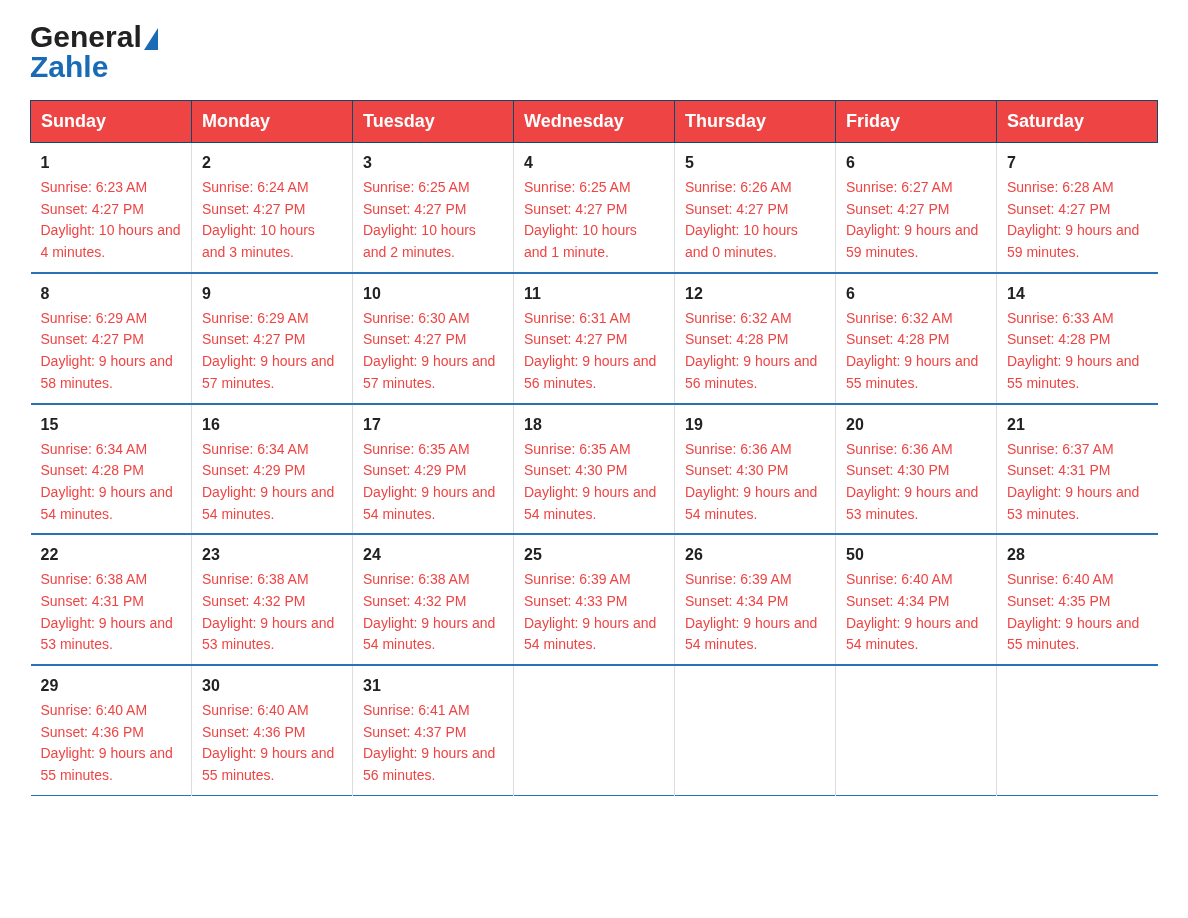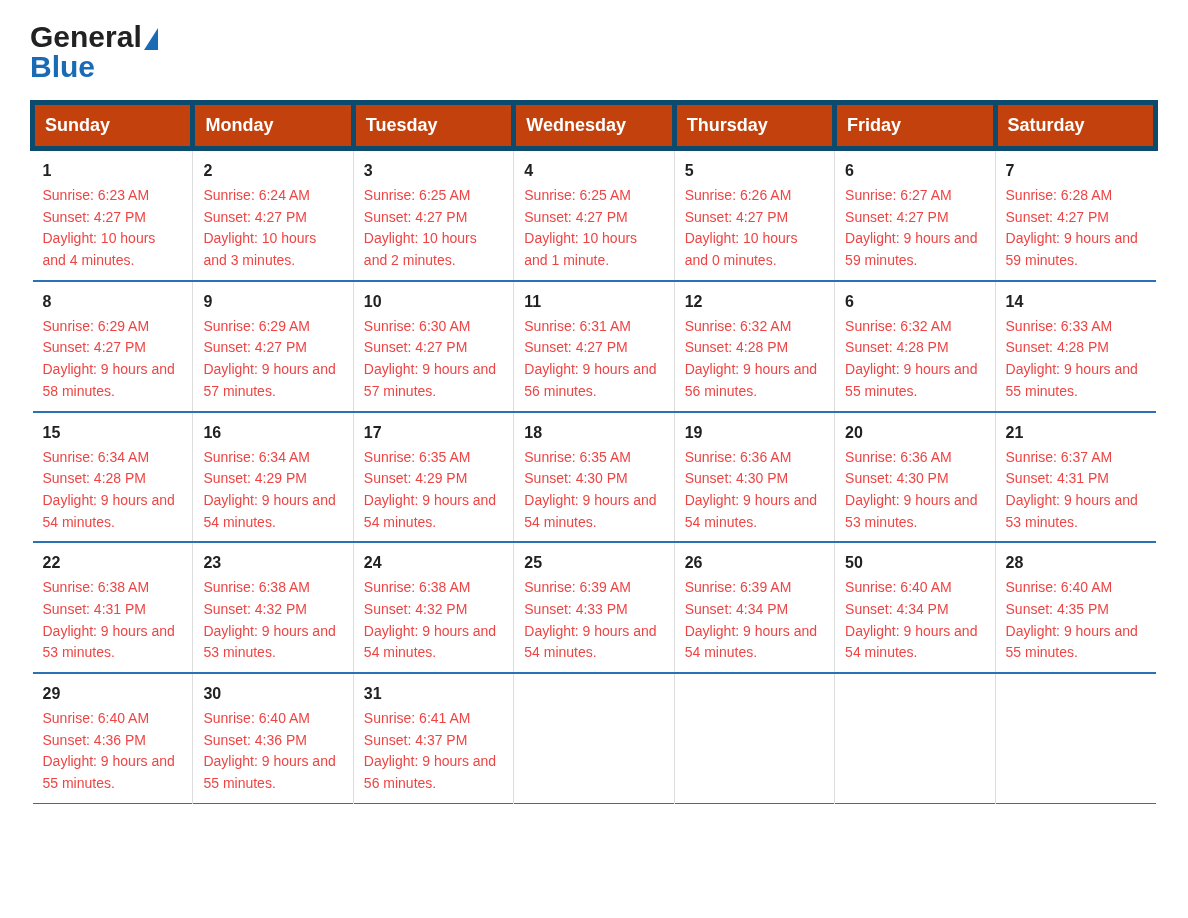"Blue" span.blue-text { text: Blue -> Zahle }
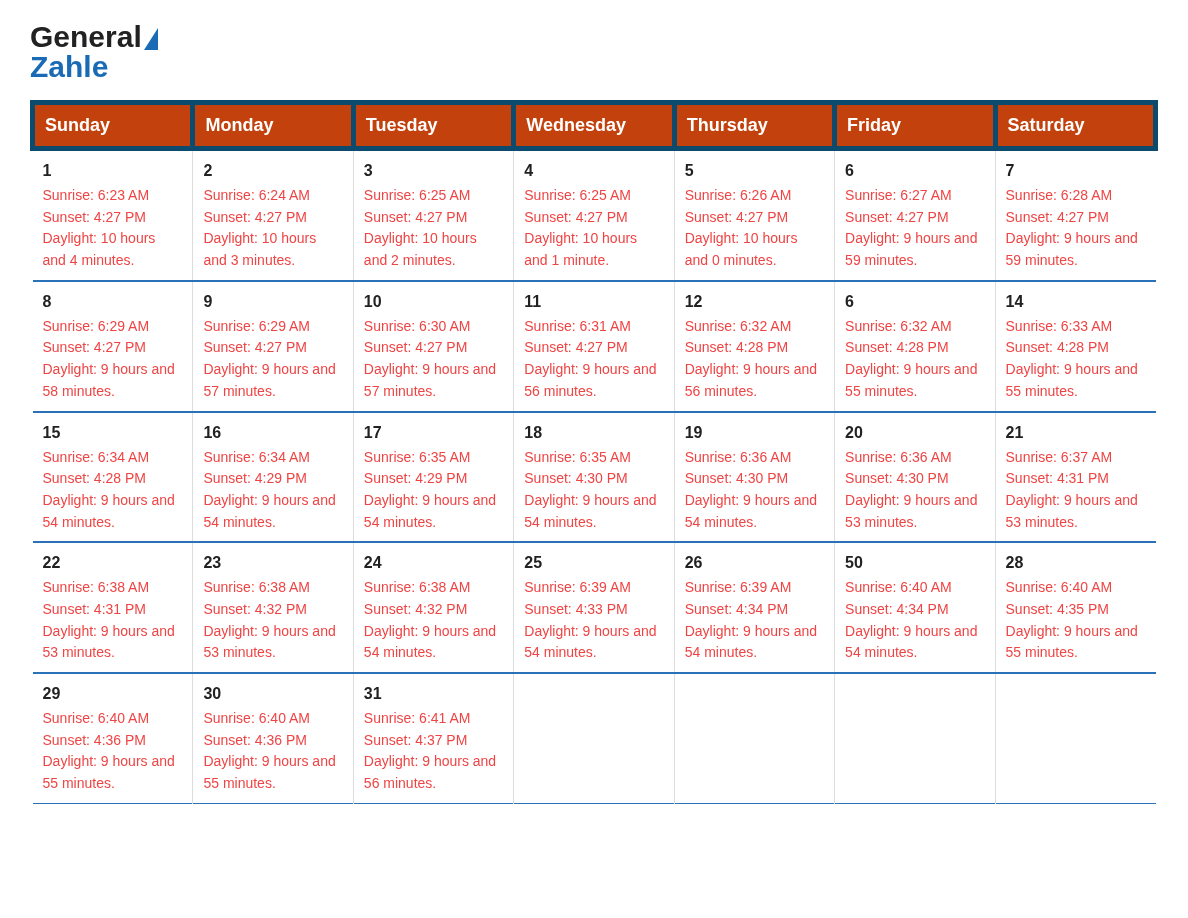"Sunday" thead th { background-color: #c2410c -> #ef4444; border: 5px solid #0c4a6e -> 1px solid #0c4a6e }
